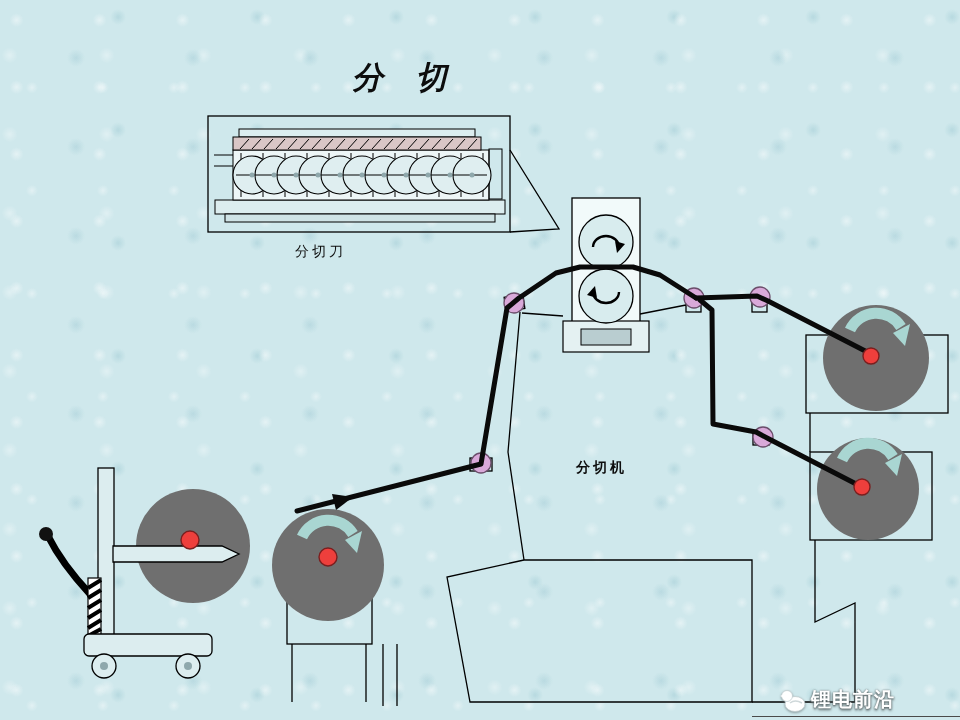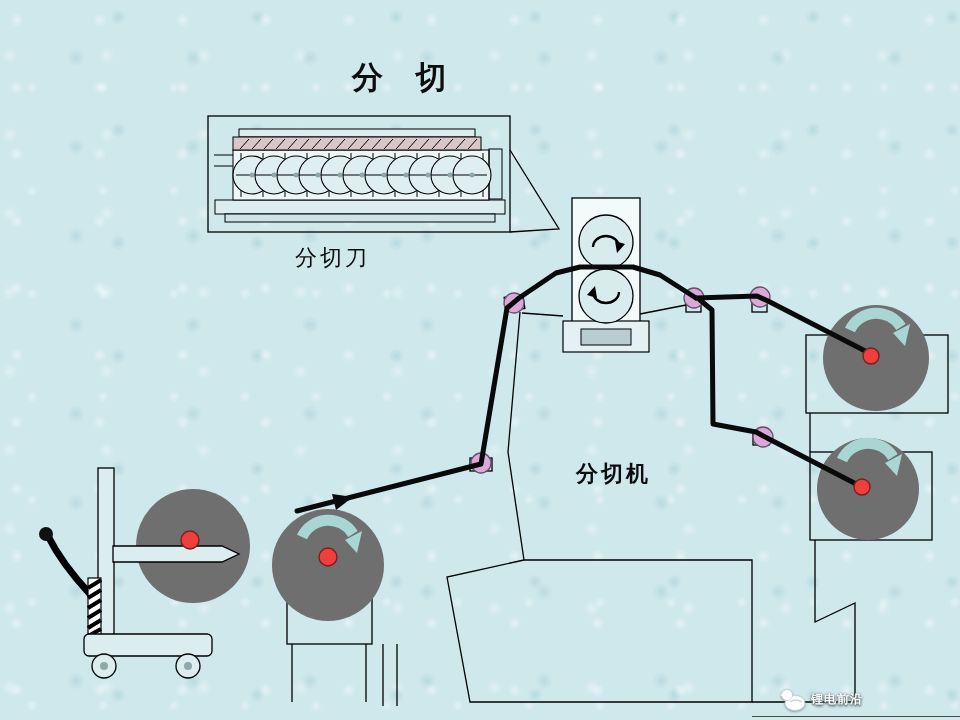"分 切" .title { font-style: none -> italic }
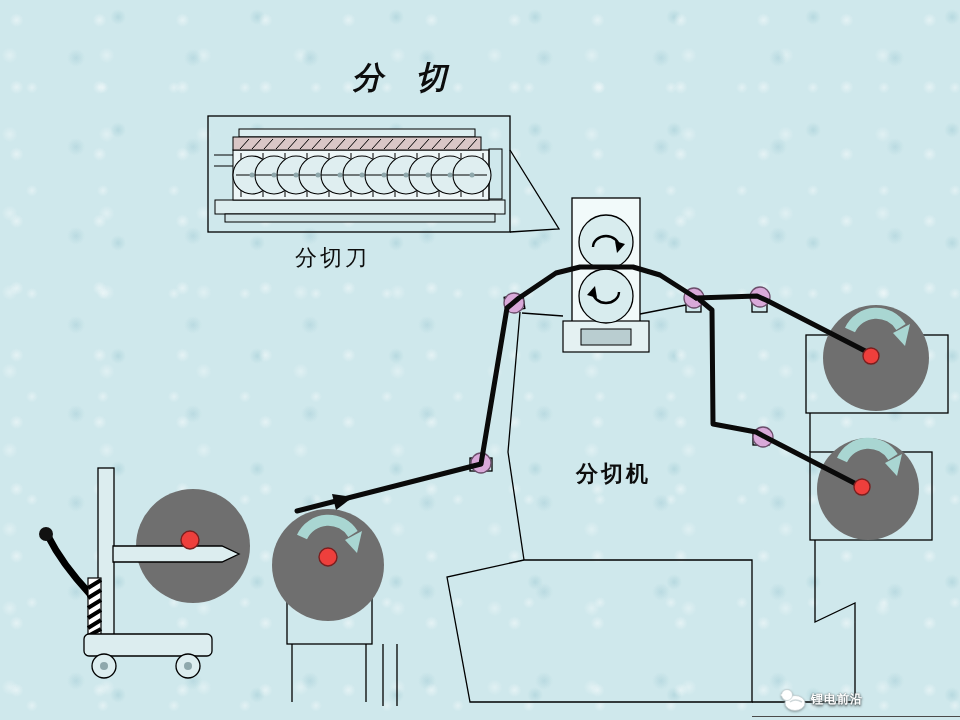"分切刀" .label { font-size: 22px -> 14px }
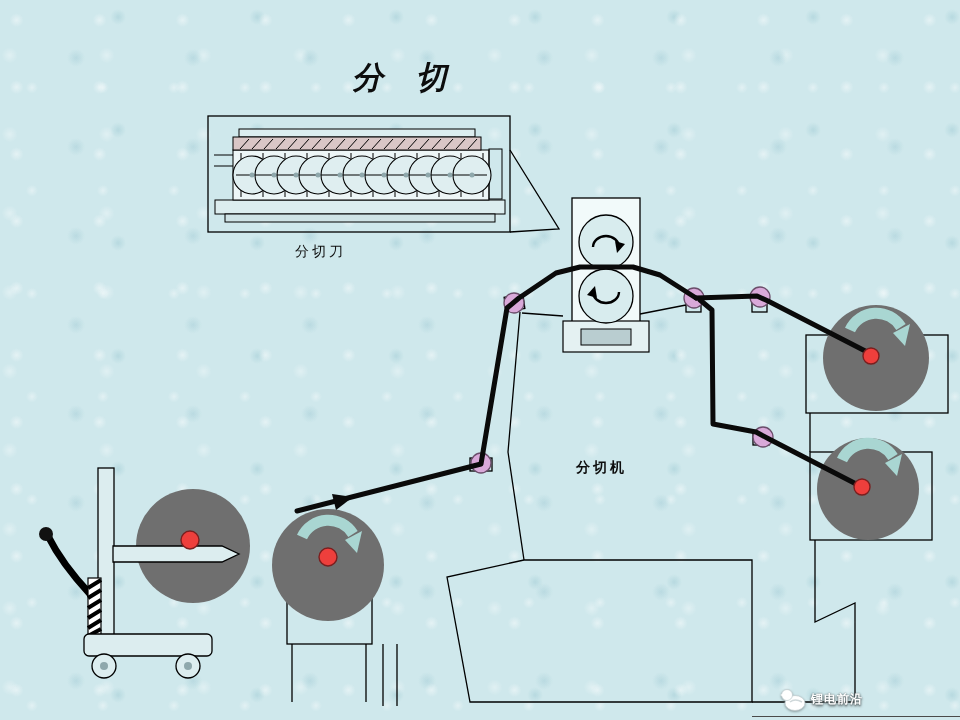"锂电前沿" .watermark { align-items: center -> flex-end; font-size: 12px -> 20px }
